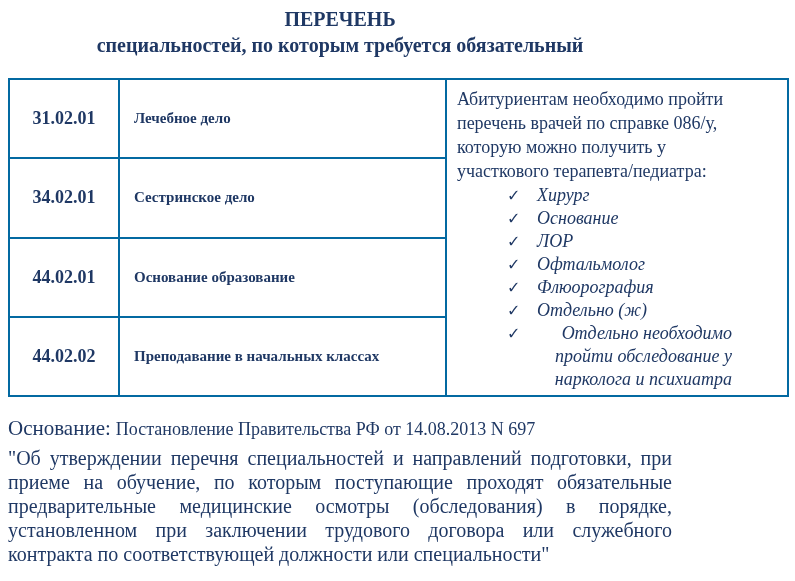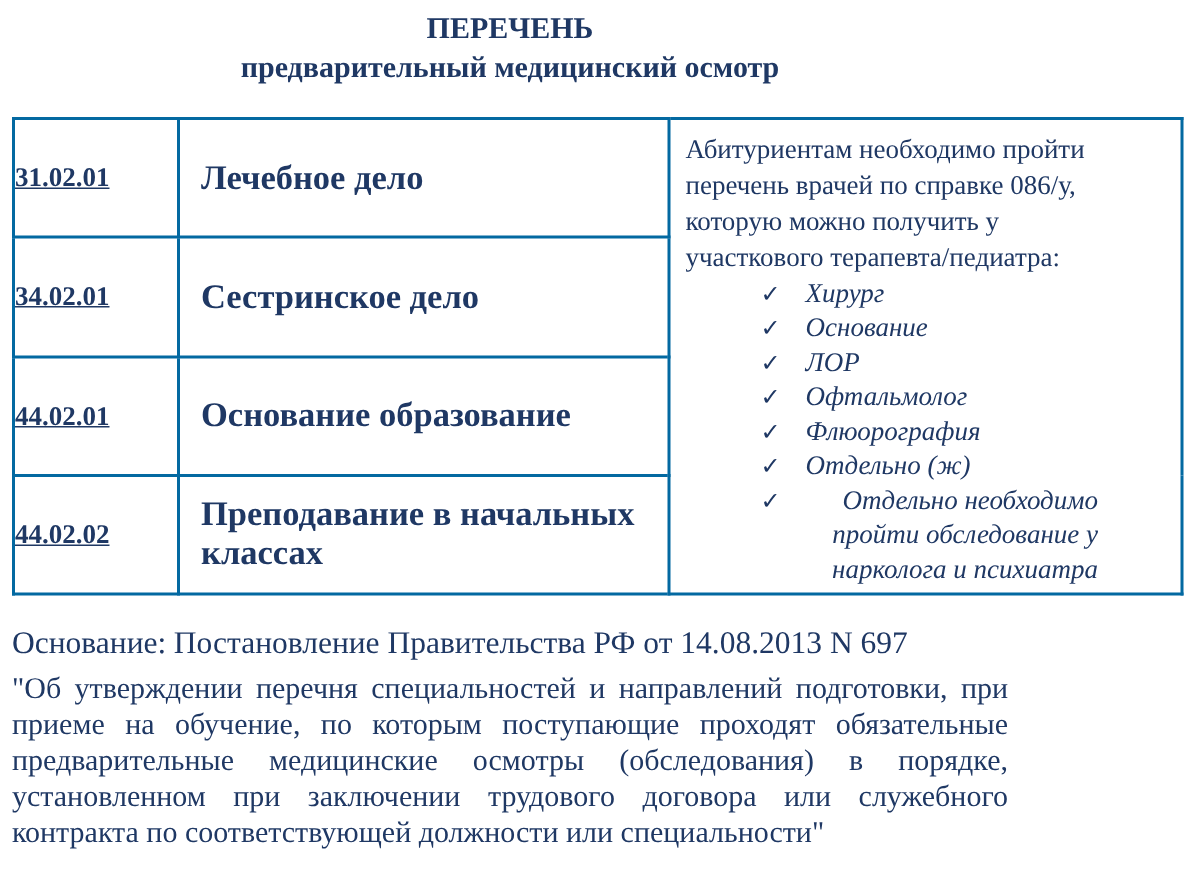"специальностей, по которым требуется" div.title-line { html: none -> <div>специальностей, по которым требуется обязательный</div> }
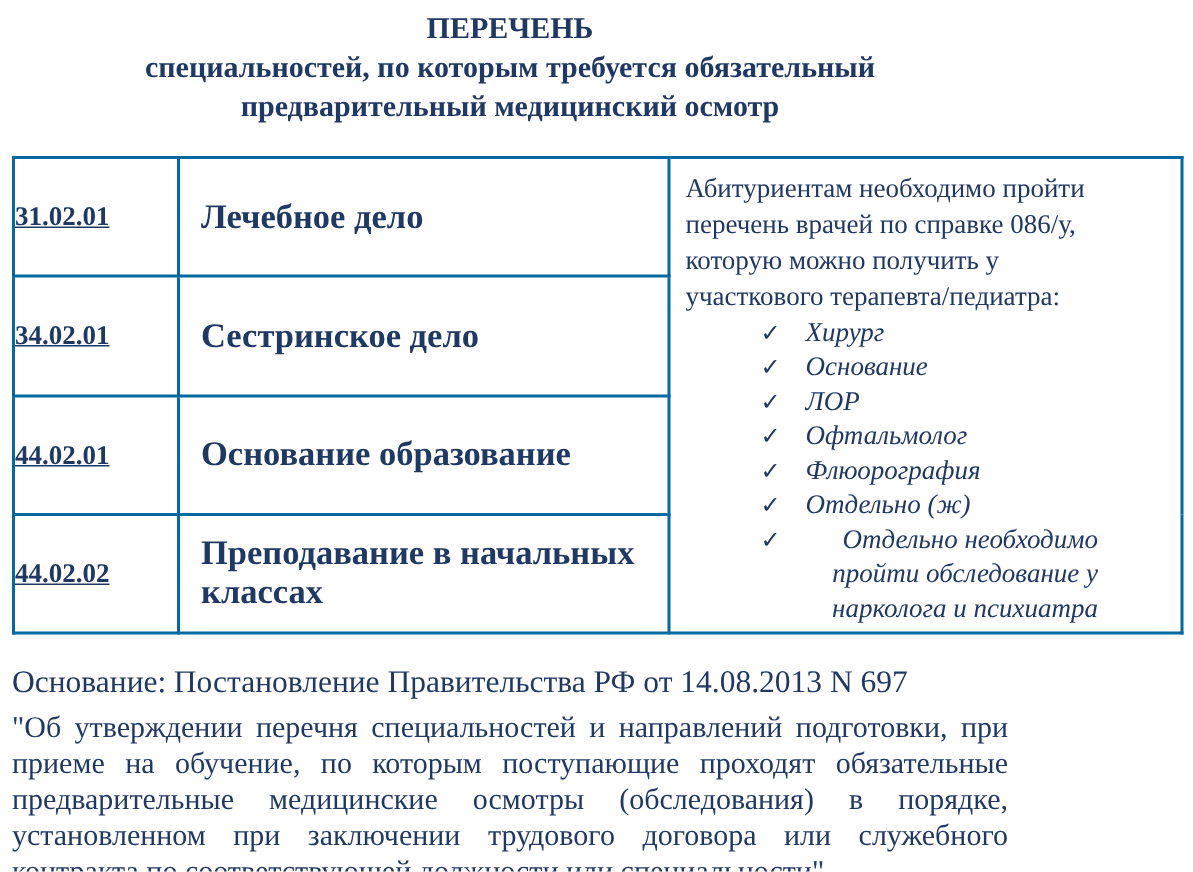"предварительный медицинский осмотр" div.title-line { html: <div>предварительный медицинский осмотр</div> -> none }
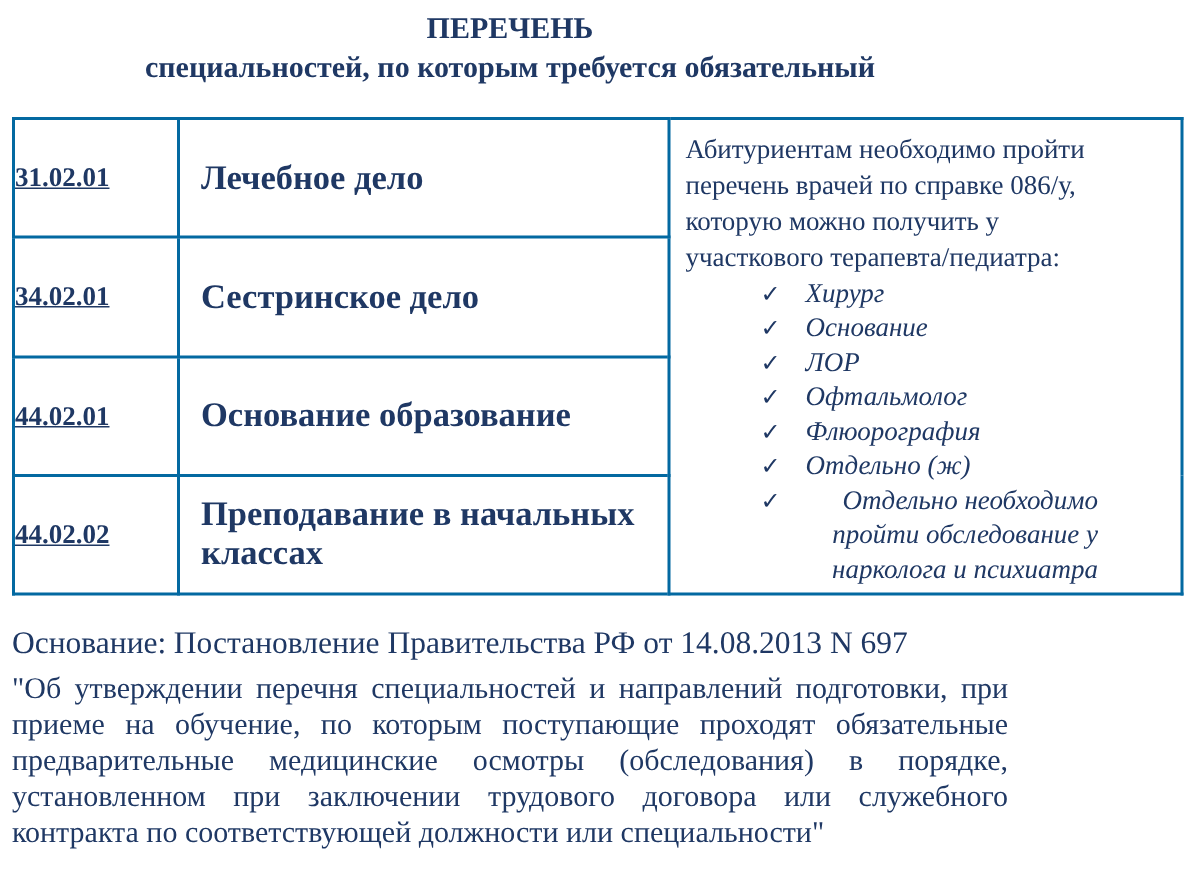"31.02.01" td.code-cell { text-align: none -> center; text-decoration: underline -> none }
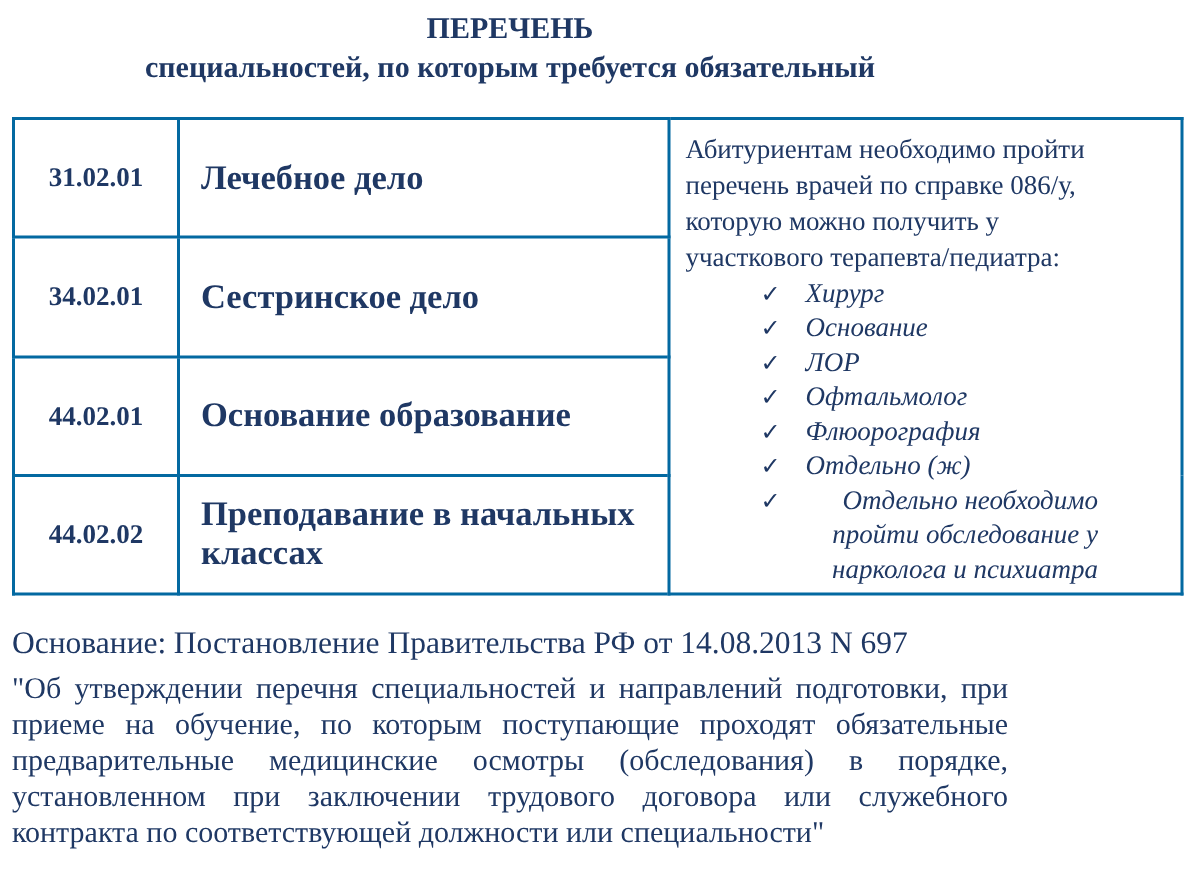"Лечебное дело" td.name-cell { font-size: 23px -> 15px }
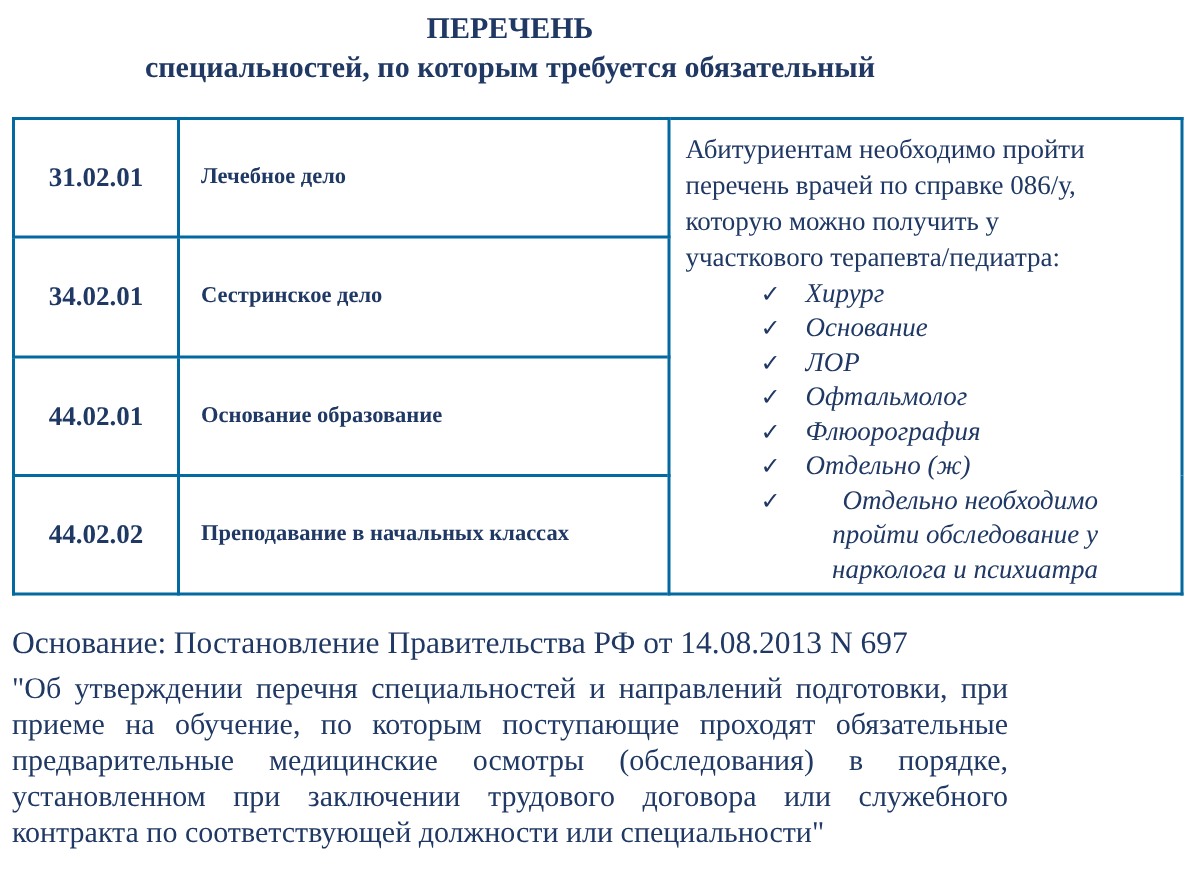"Постановление Правительства РФ от" .basis-ref { font-size: 21px -> 18px }
